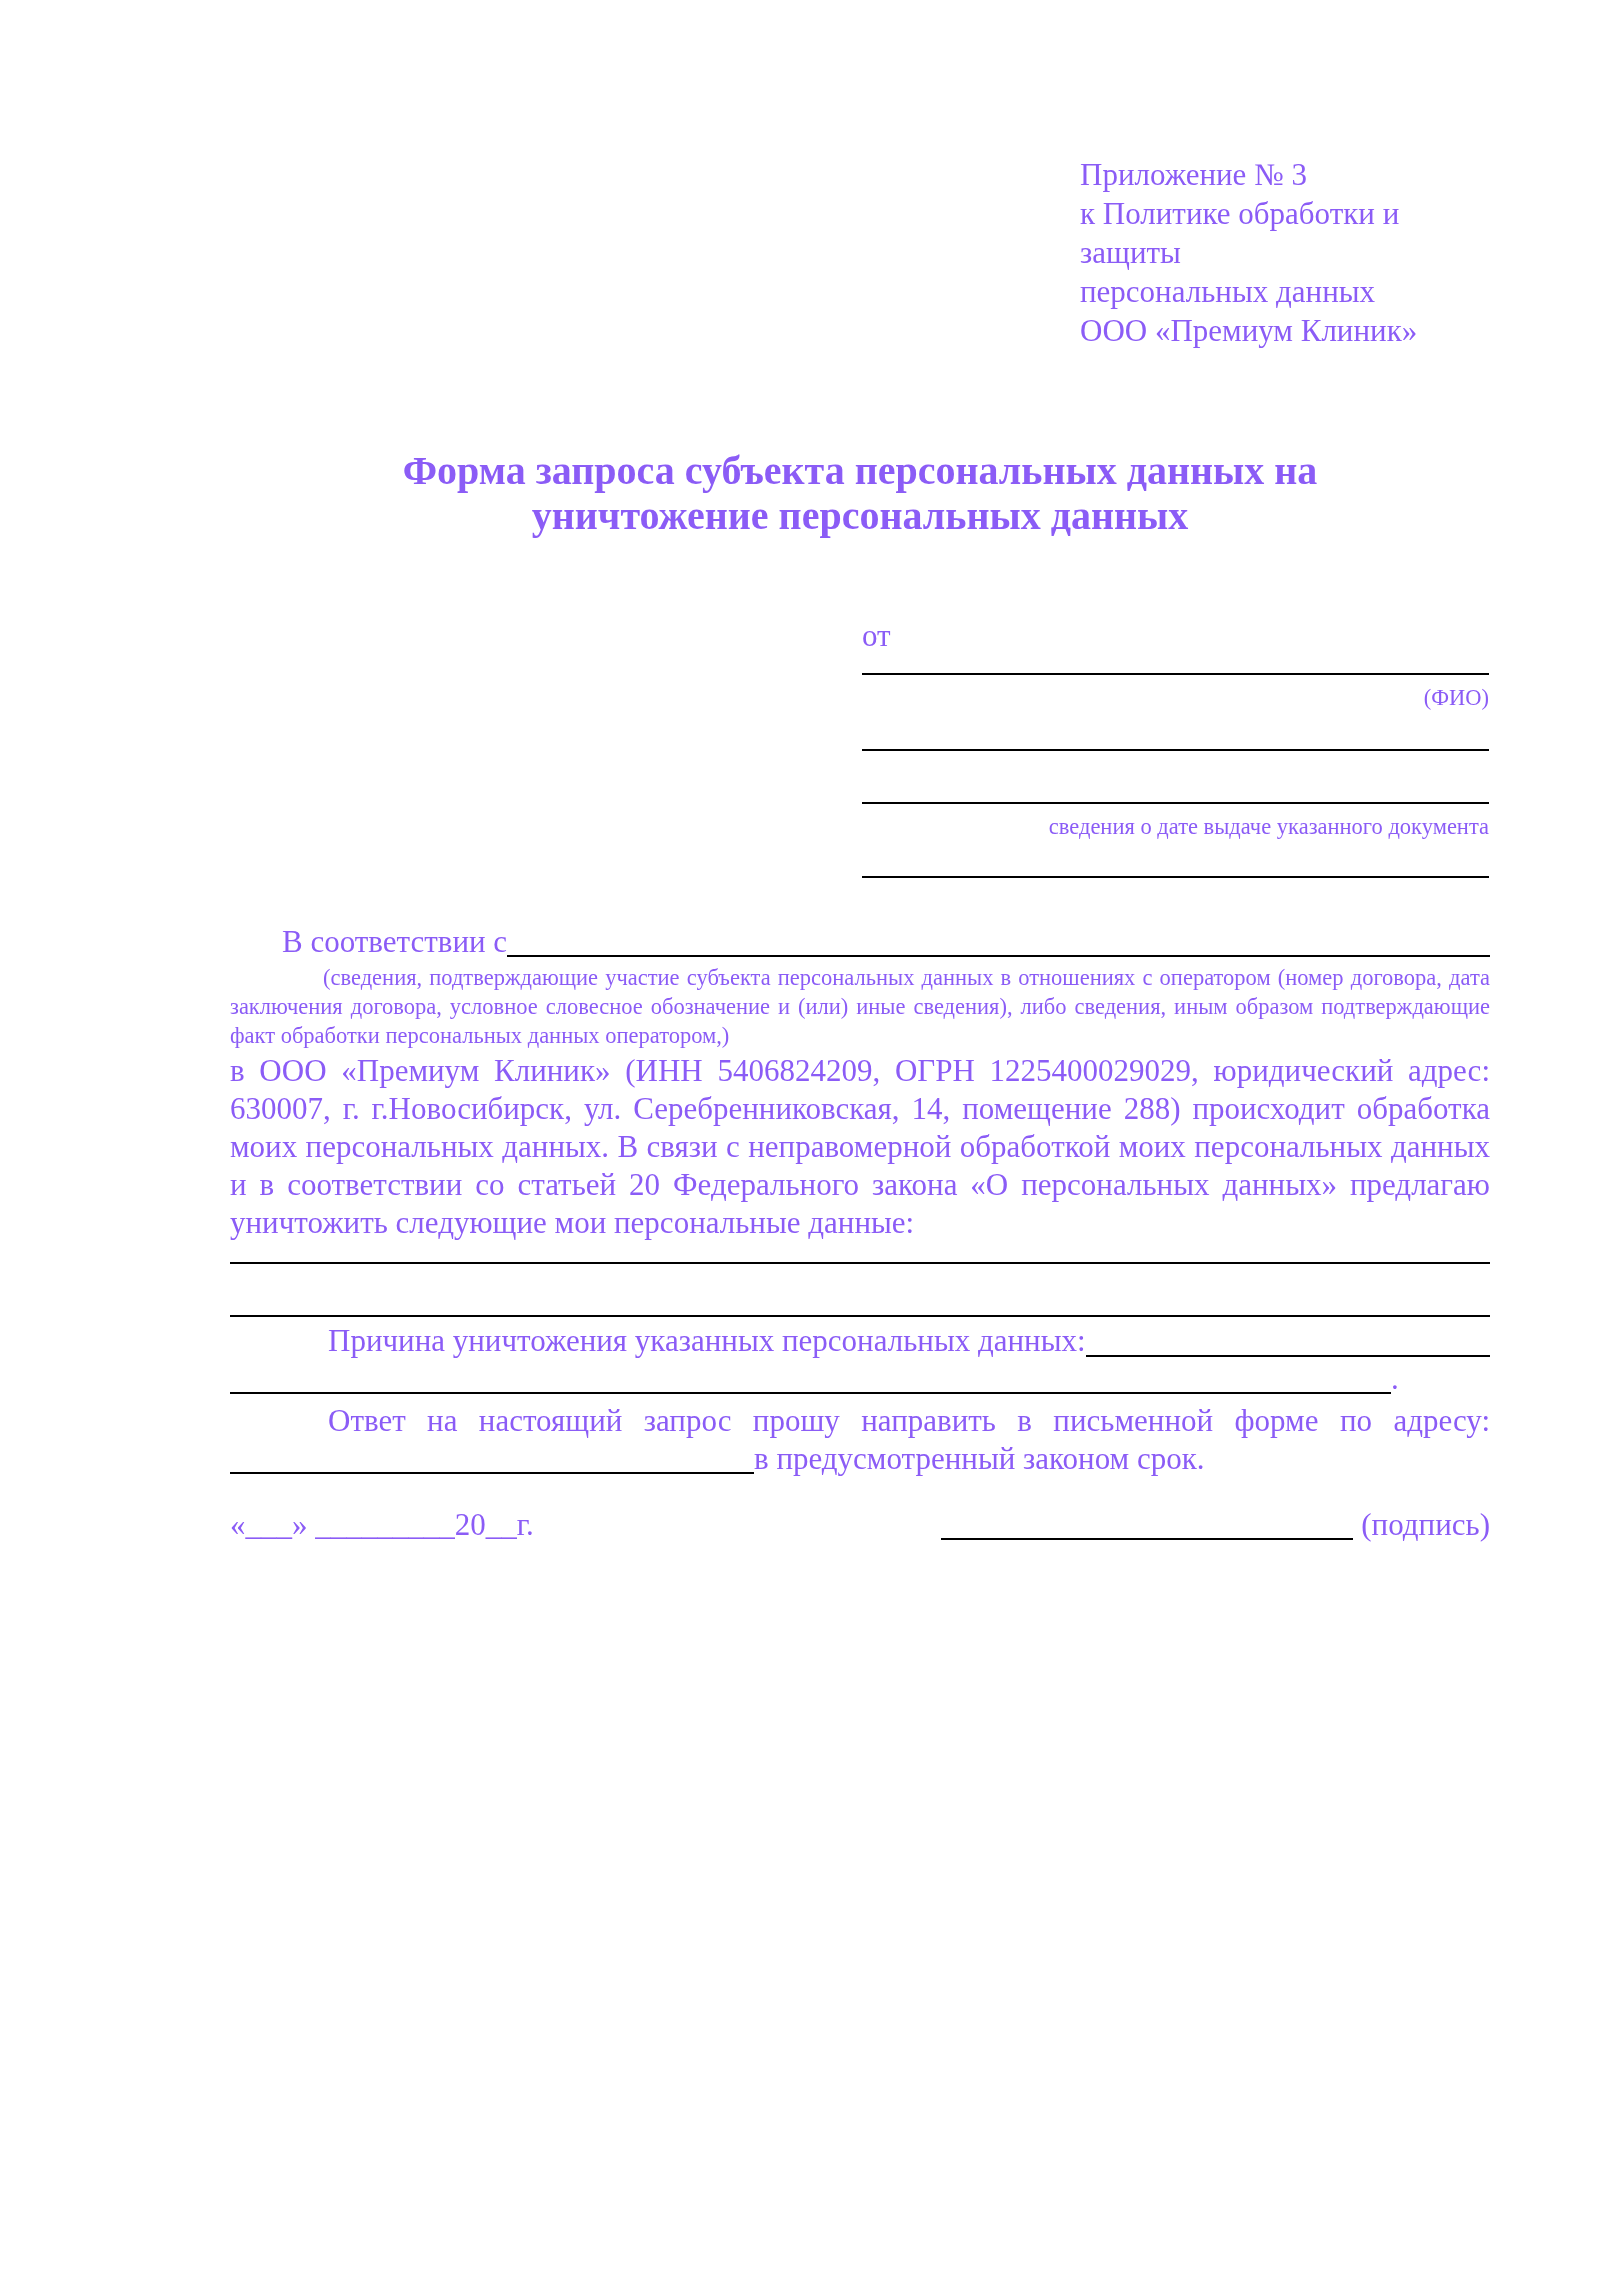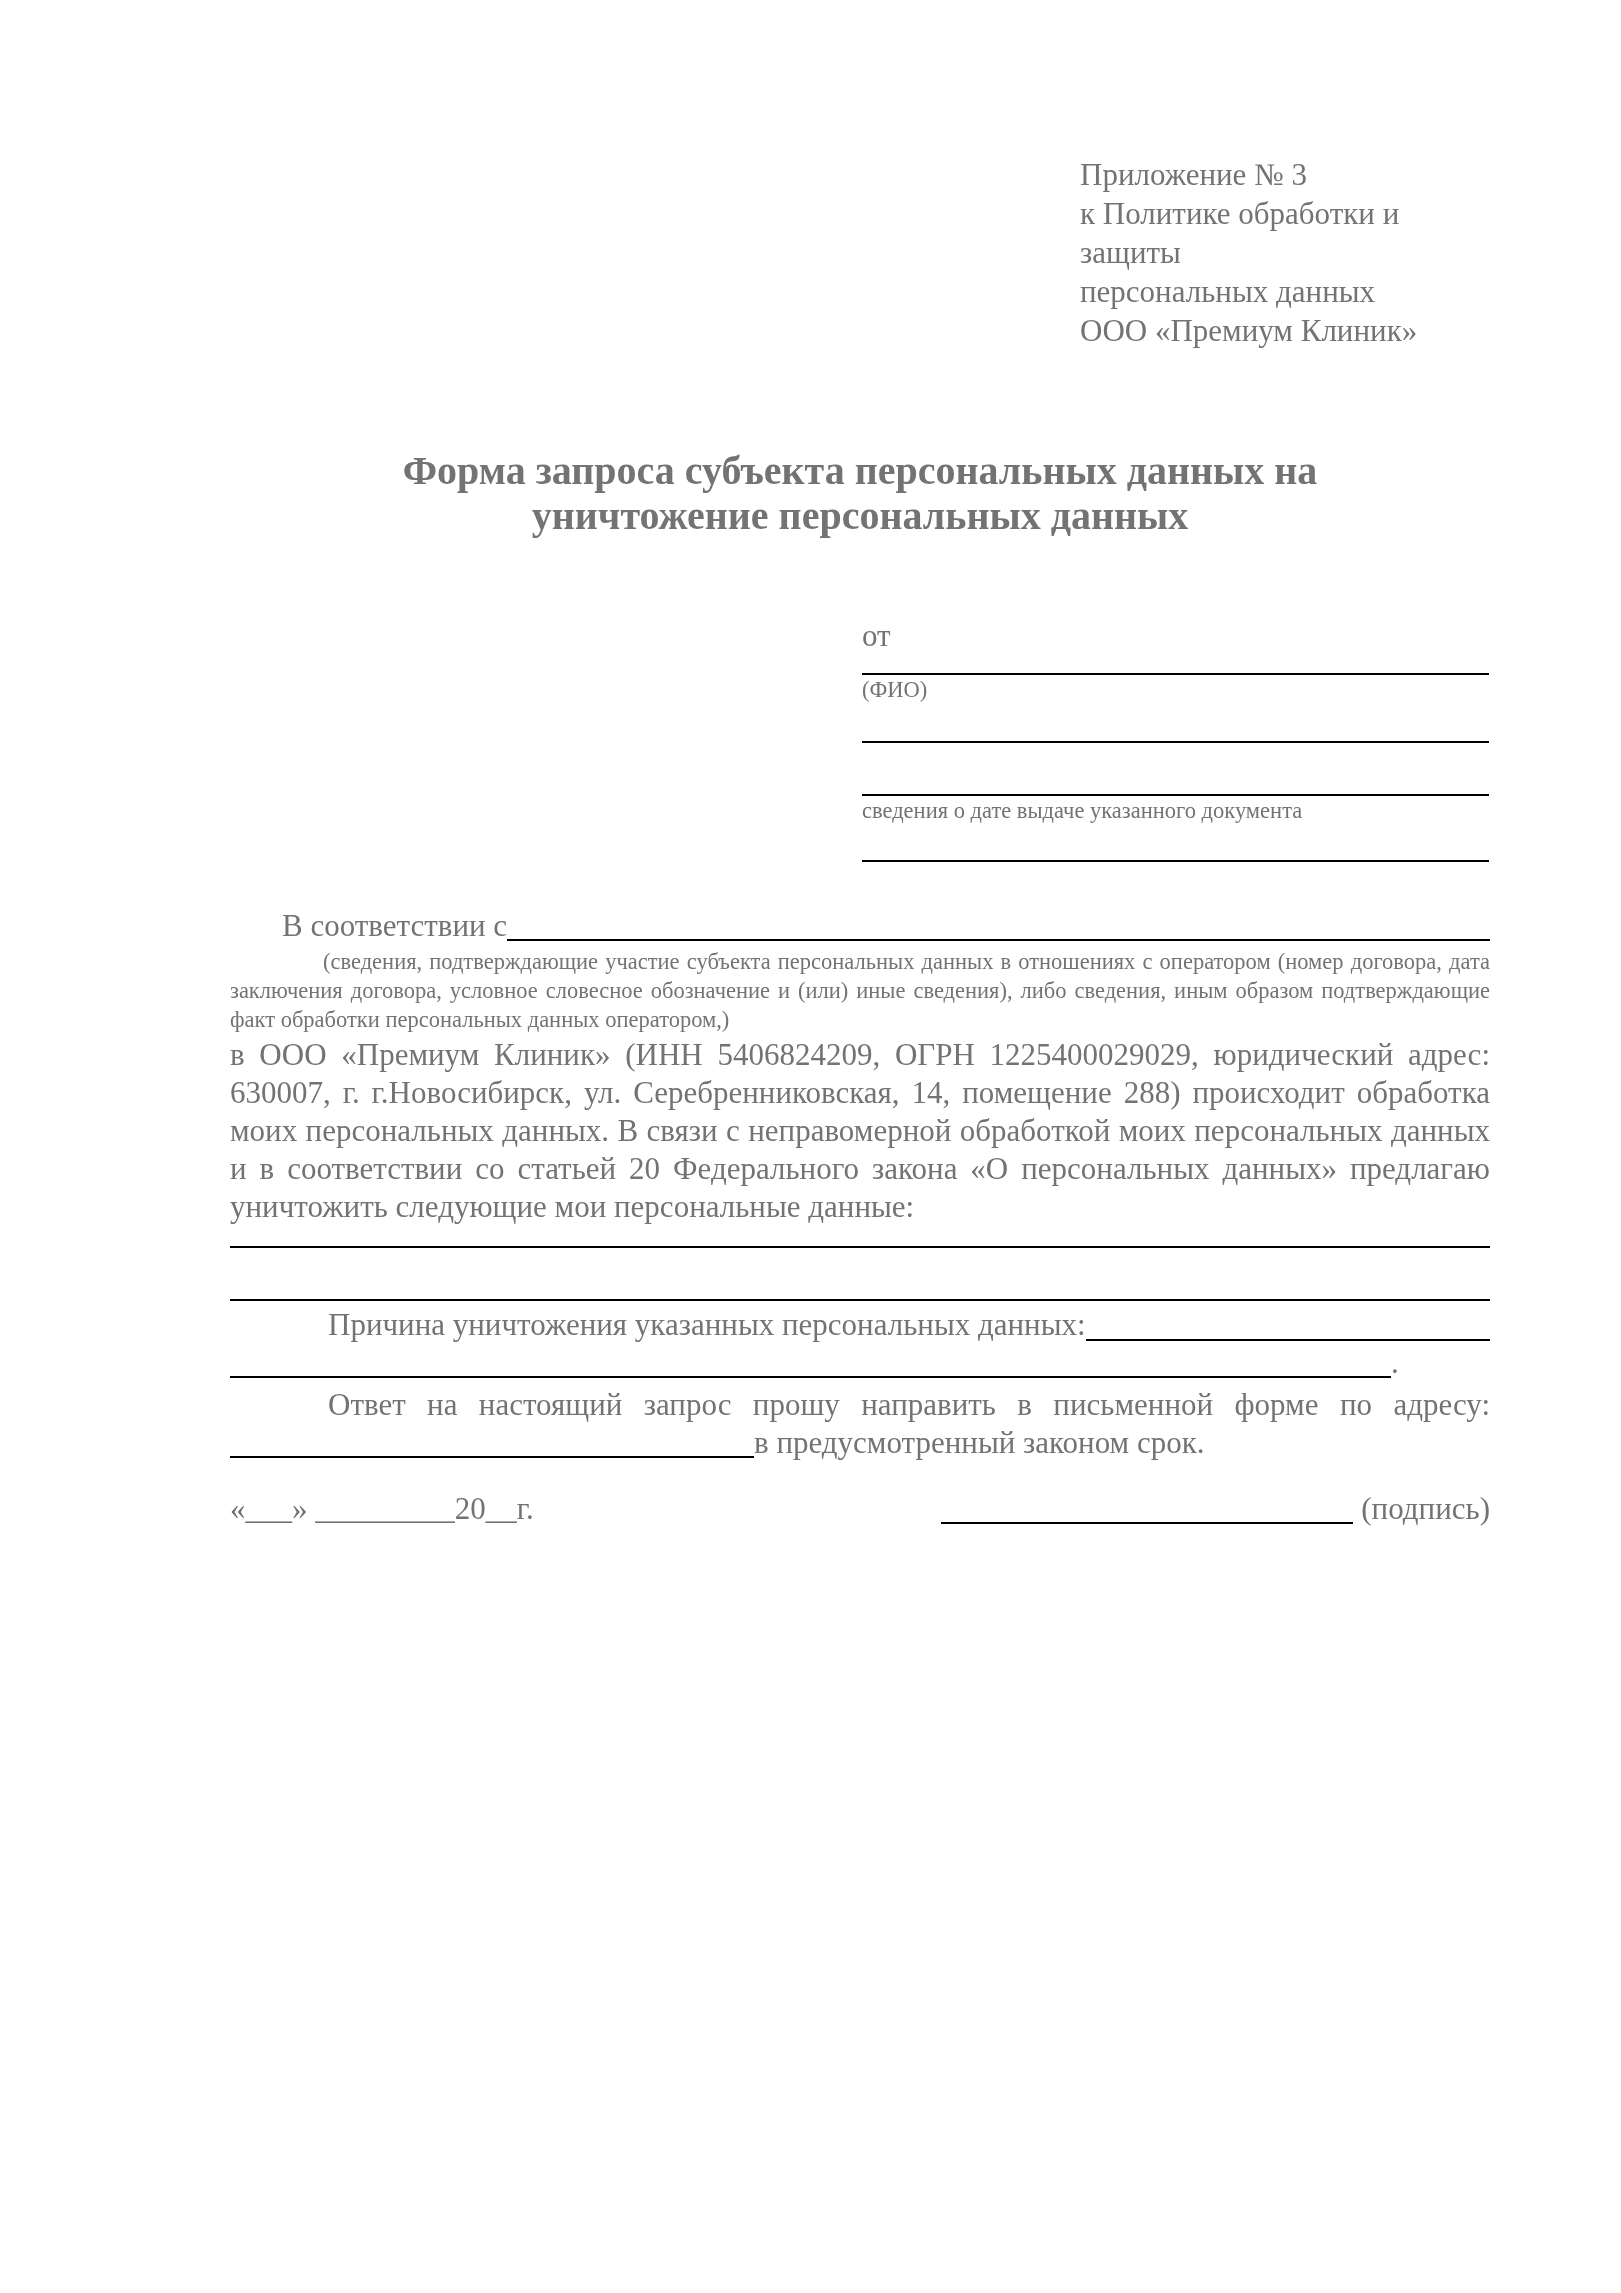"Приложение № 3" .page { color: #737373 -> #8b5cf6 }
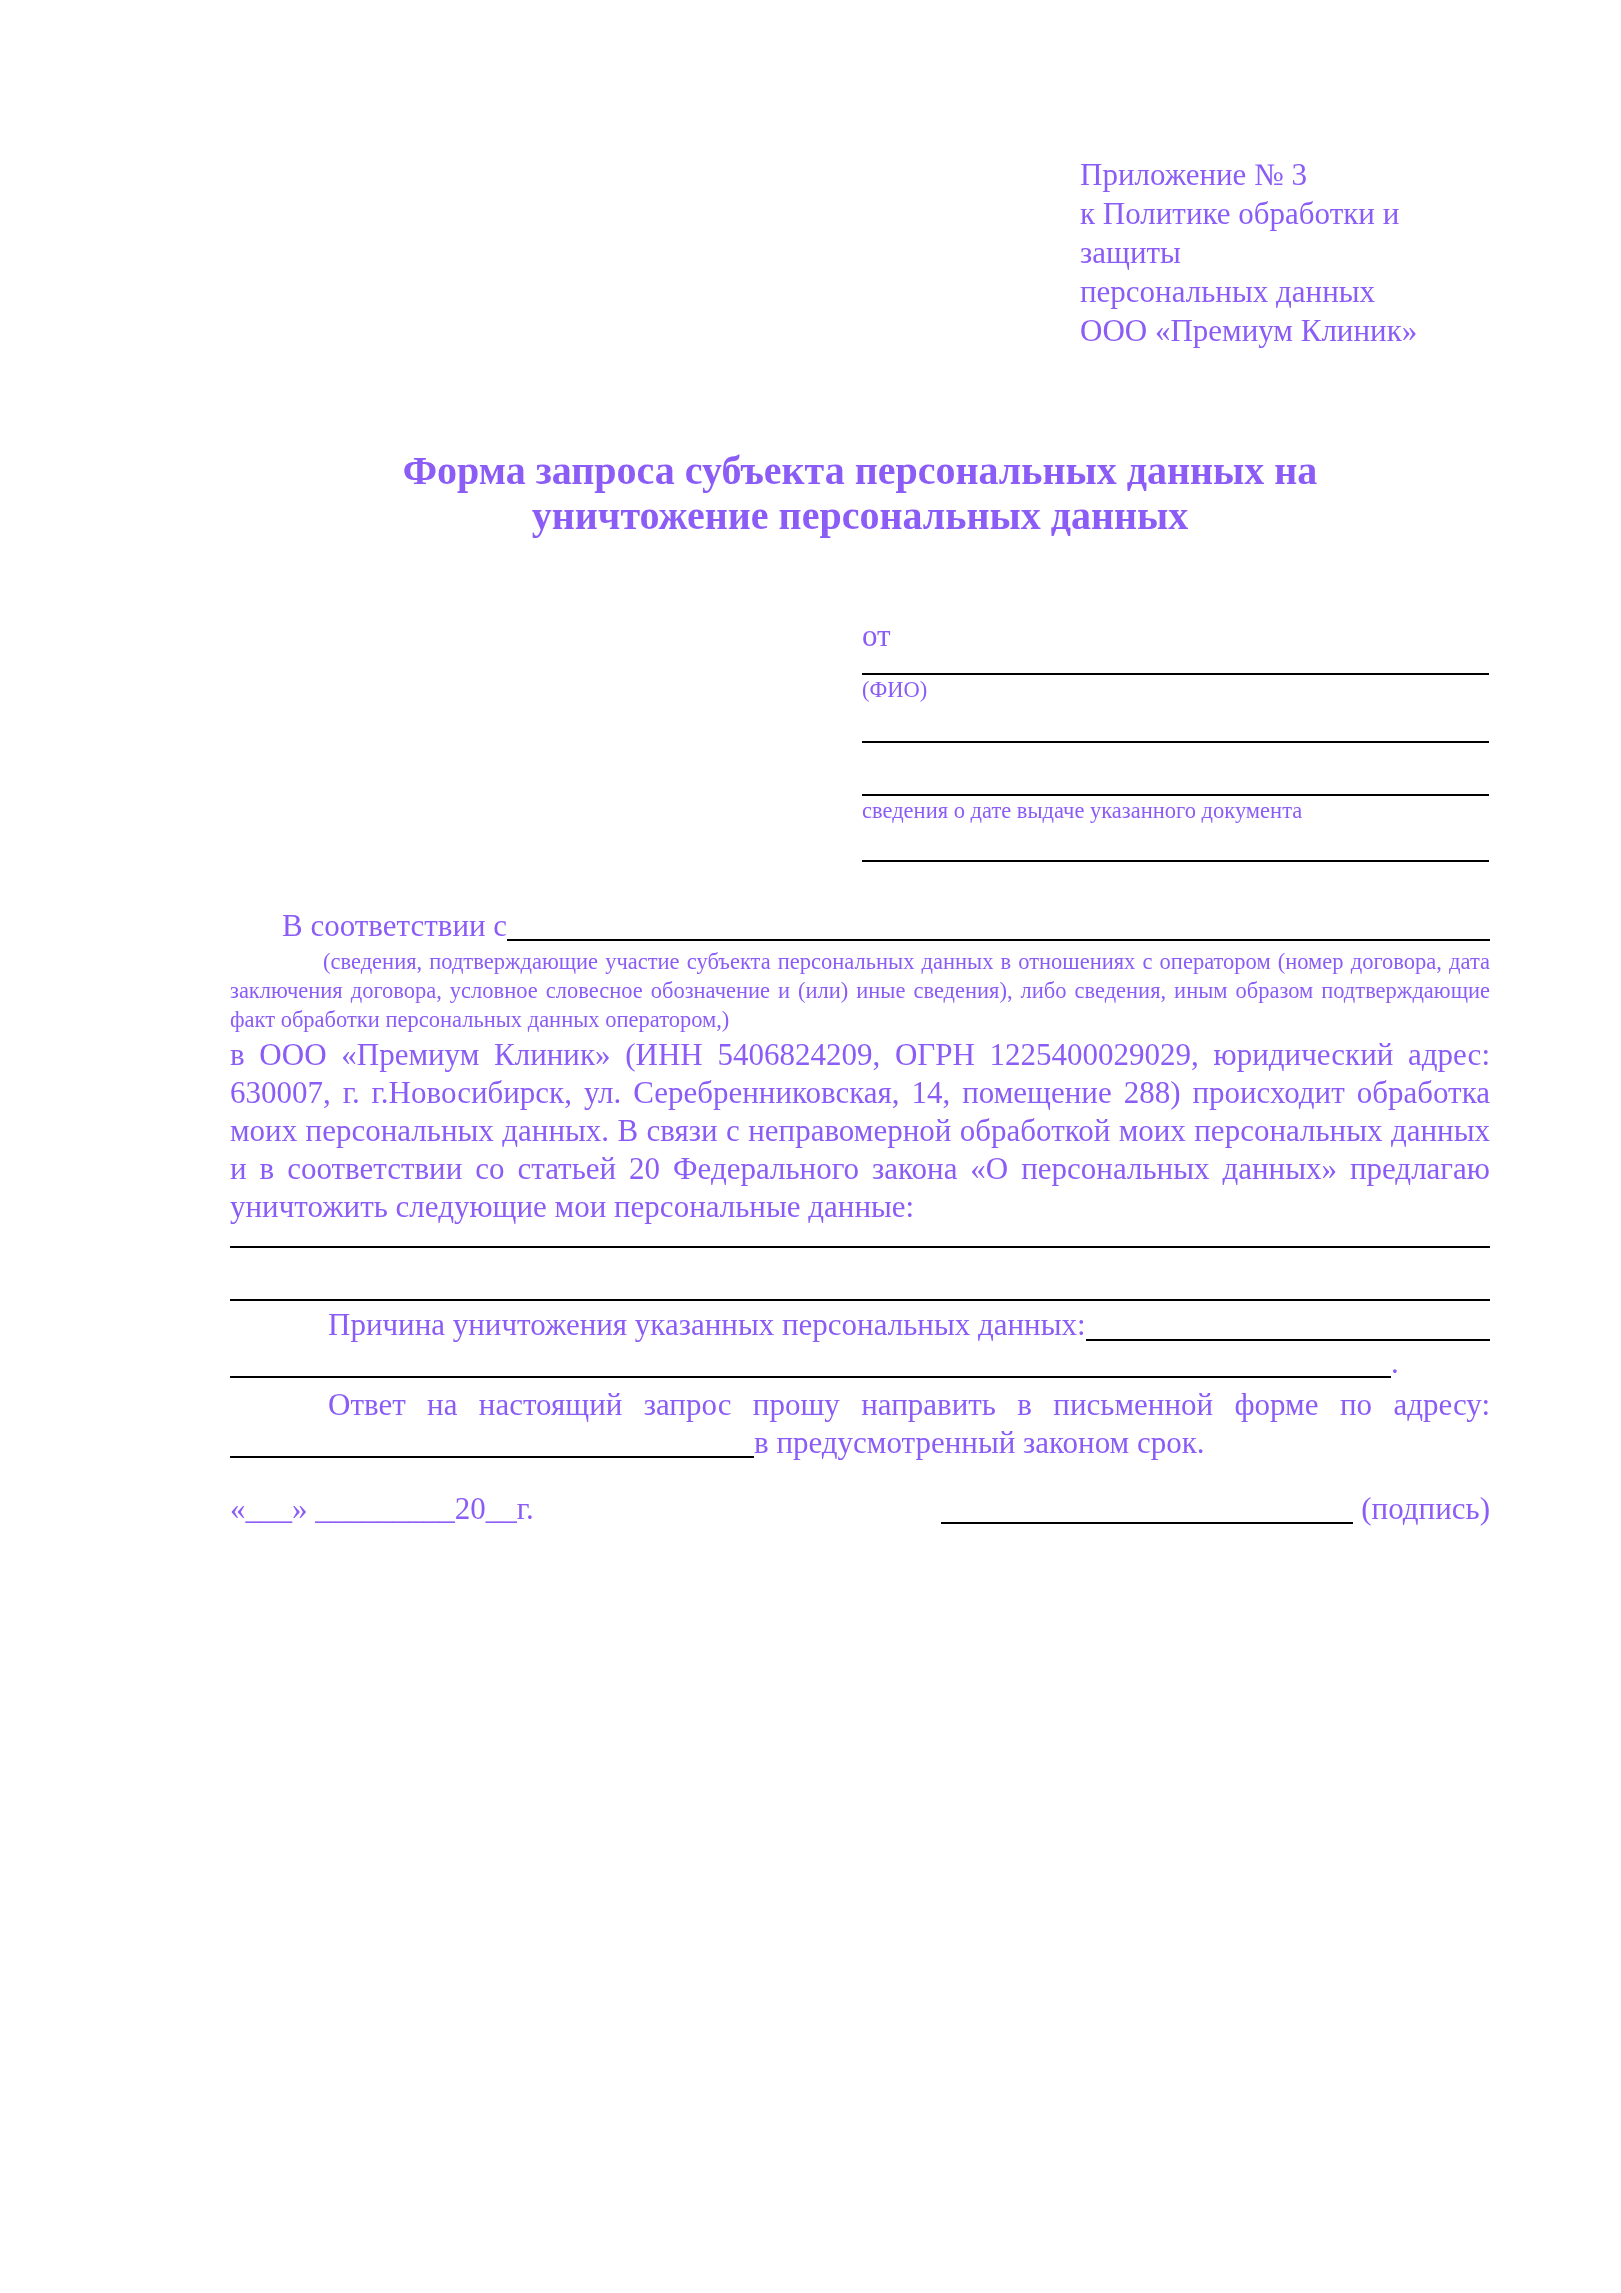"(ФИО)" .afield .acap { padding-top: 0 -> 8px; text-align: left -> right }
